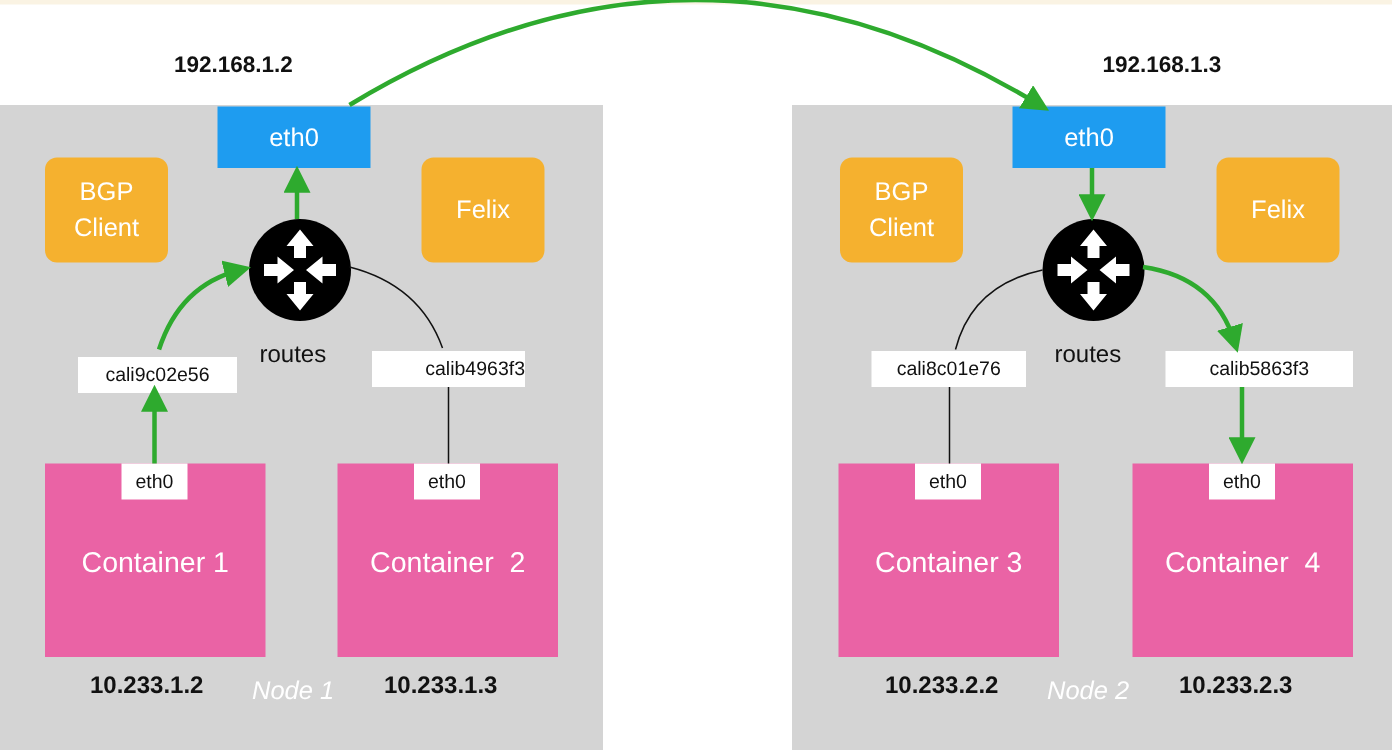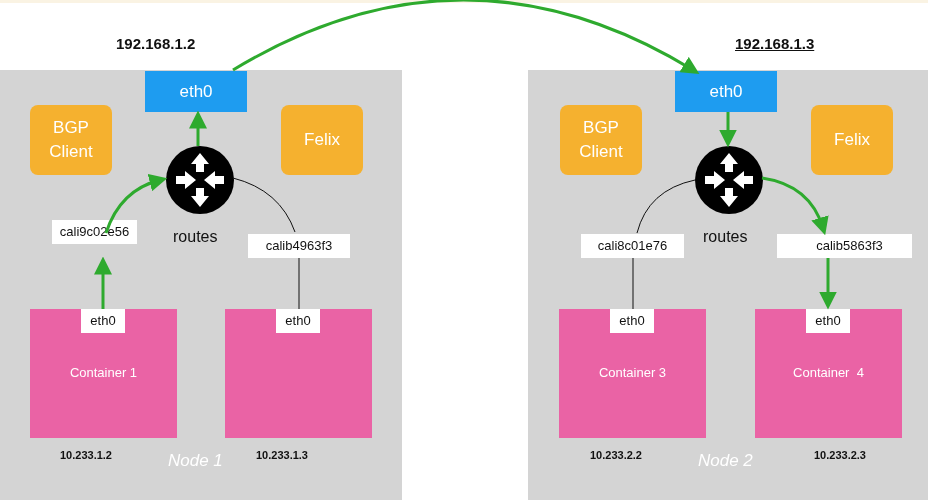"192.168.1.3" div.host-ip { text-decoration: underline -> none }
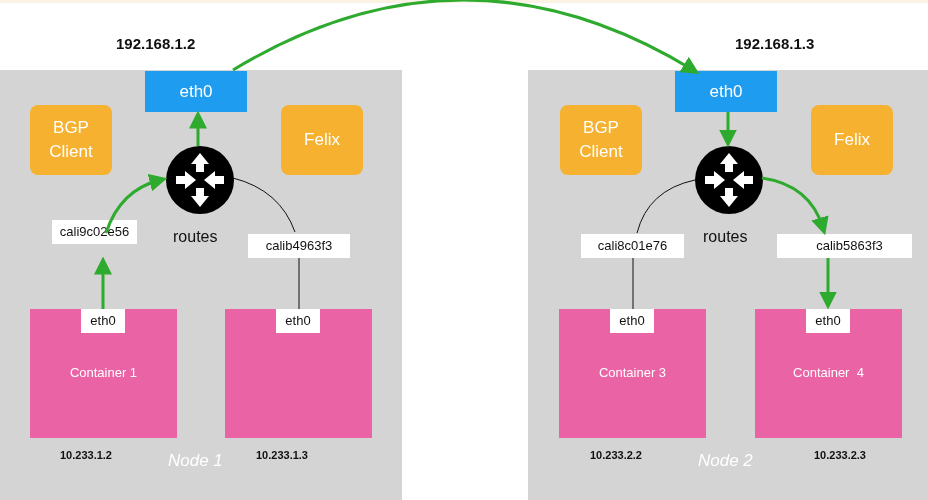"cali9c02e56" div.cali { top: 220px -> 238px; width: 85px -> 106px }
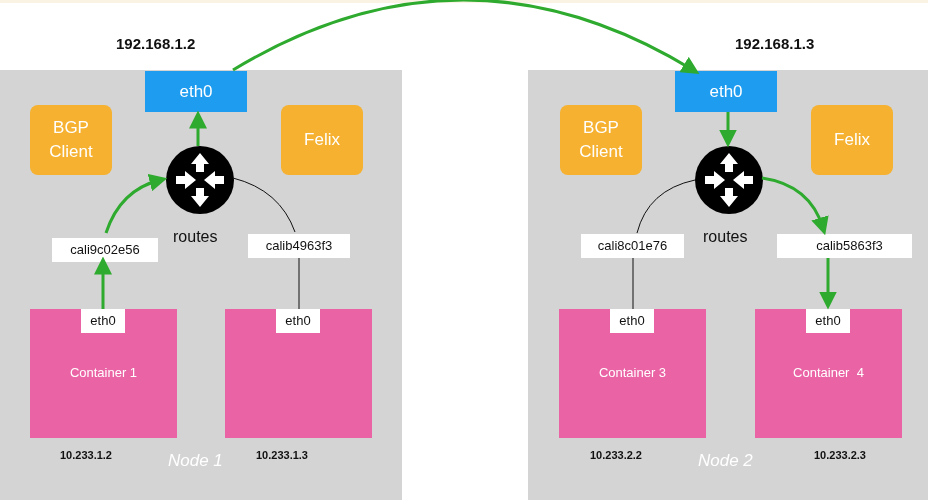"calib4963f3" div.cali { text-align: none -> right }
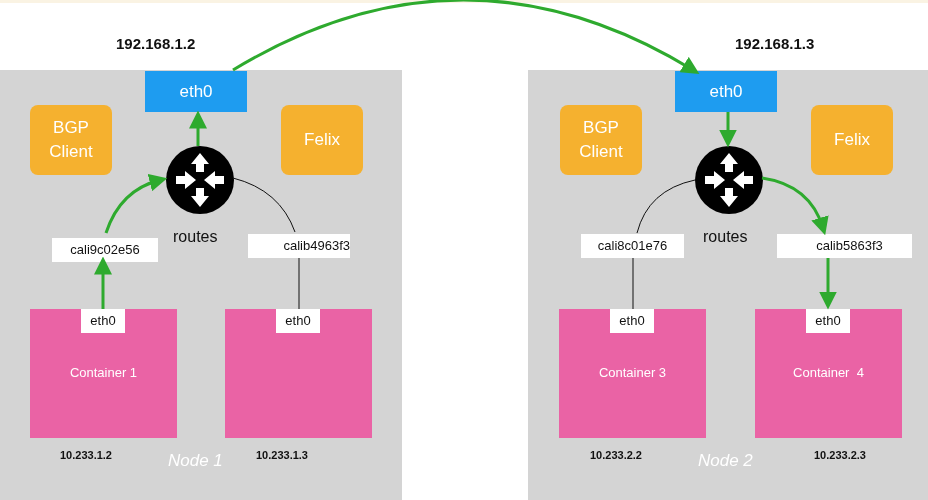"calib5863f3" div.cali { padding-left: 10px -> none }
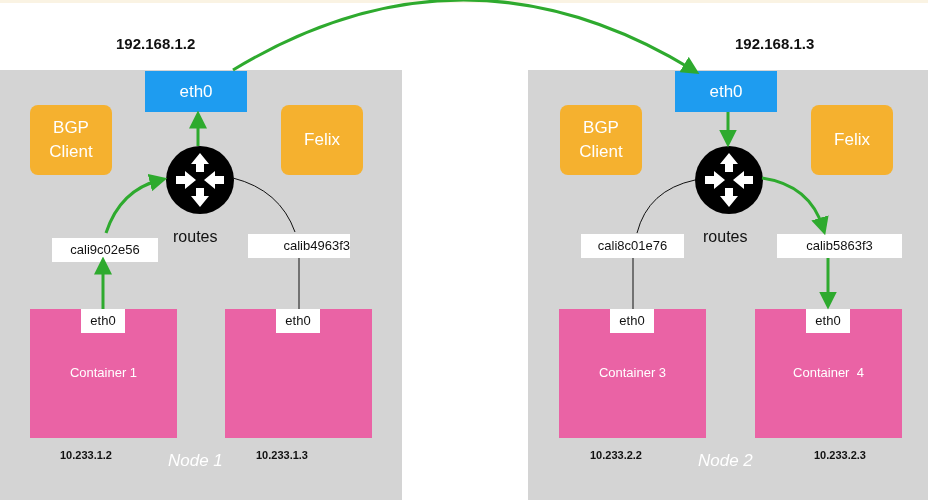"Container 1" .container .cname { font-size: 13px -> 19px }
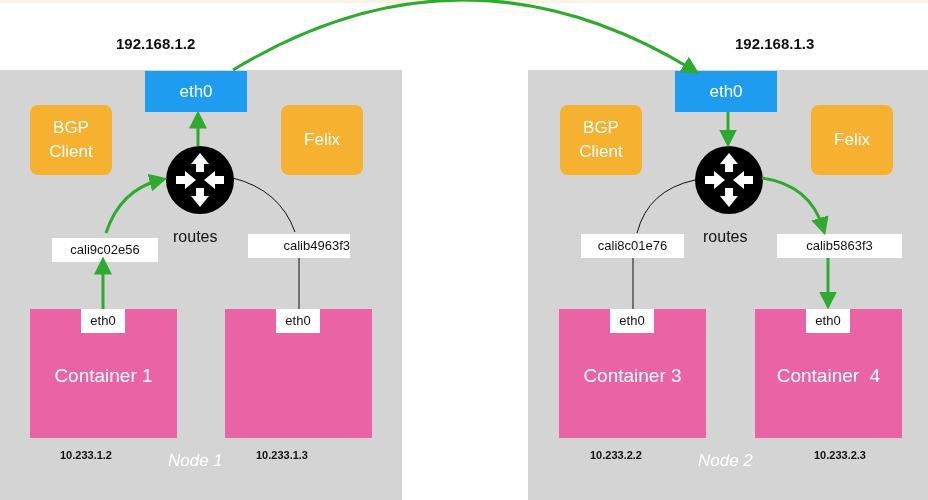"Container 2" div.cname { html: none -> <div>Container 2</div> }
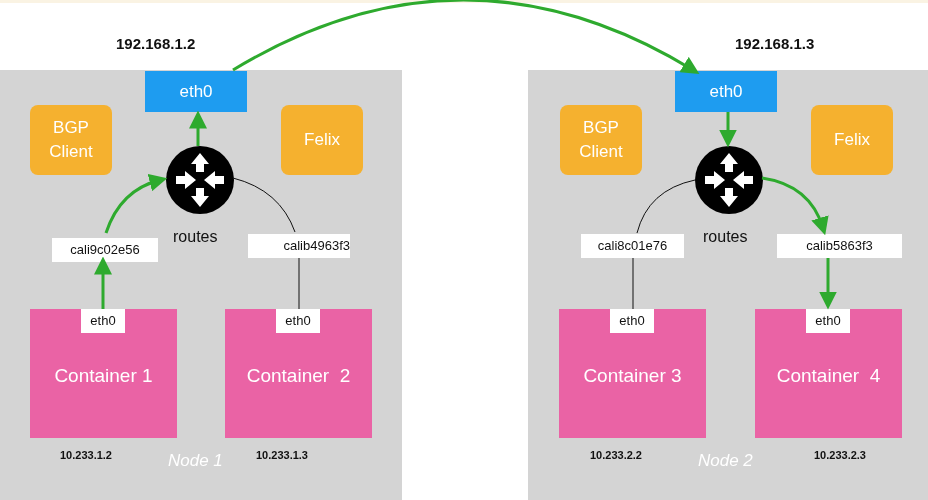"10.233.1.2" .cip { font-size: 11px -> 16px }
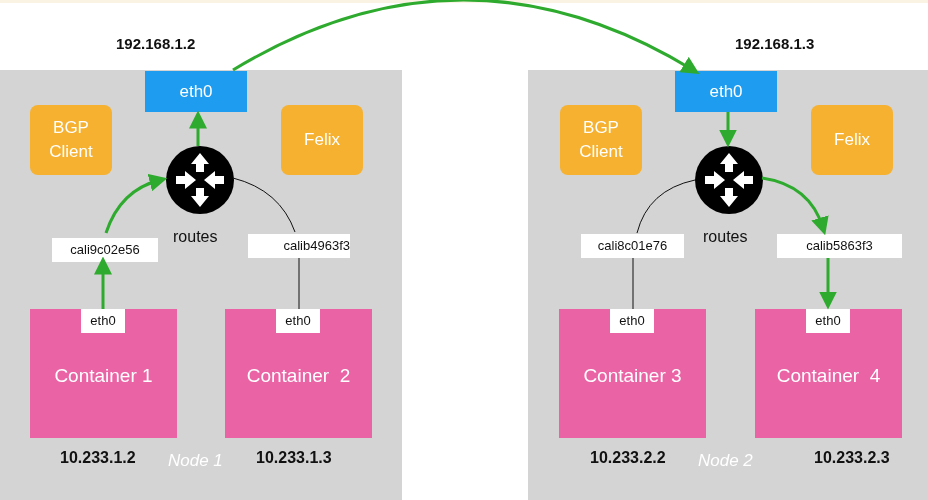"10.233.2.3" div.cip { margin-left: 28px -> none }
